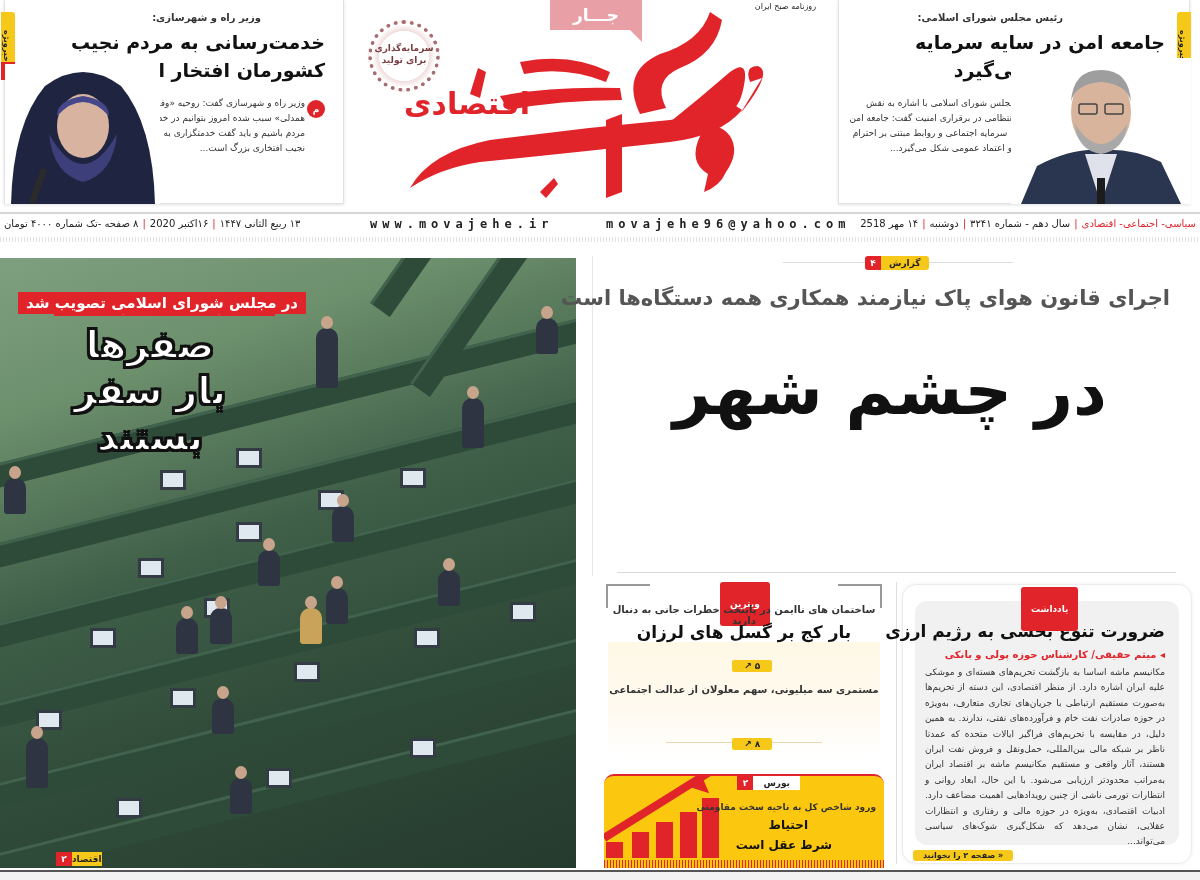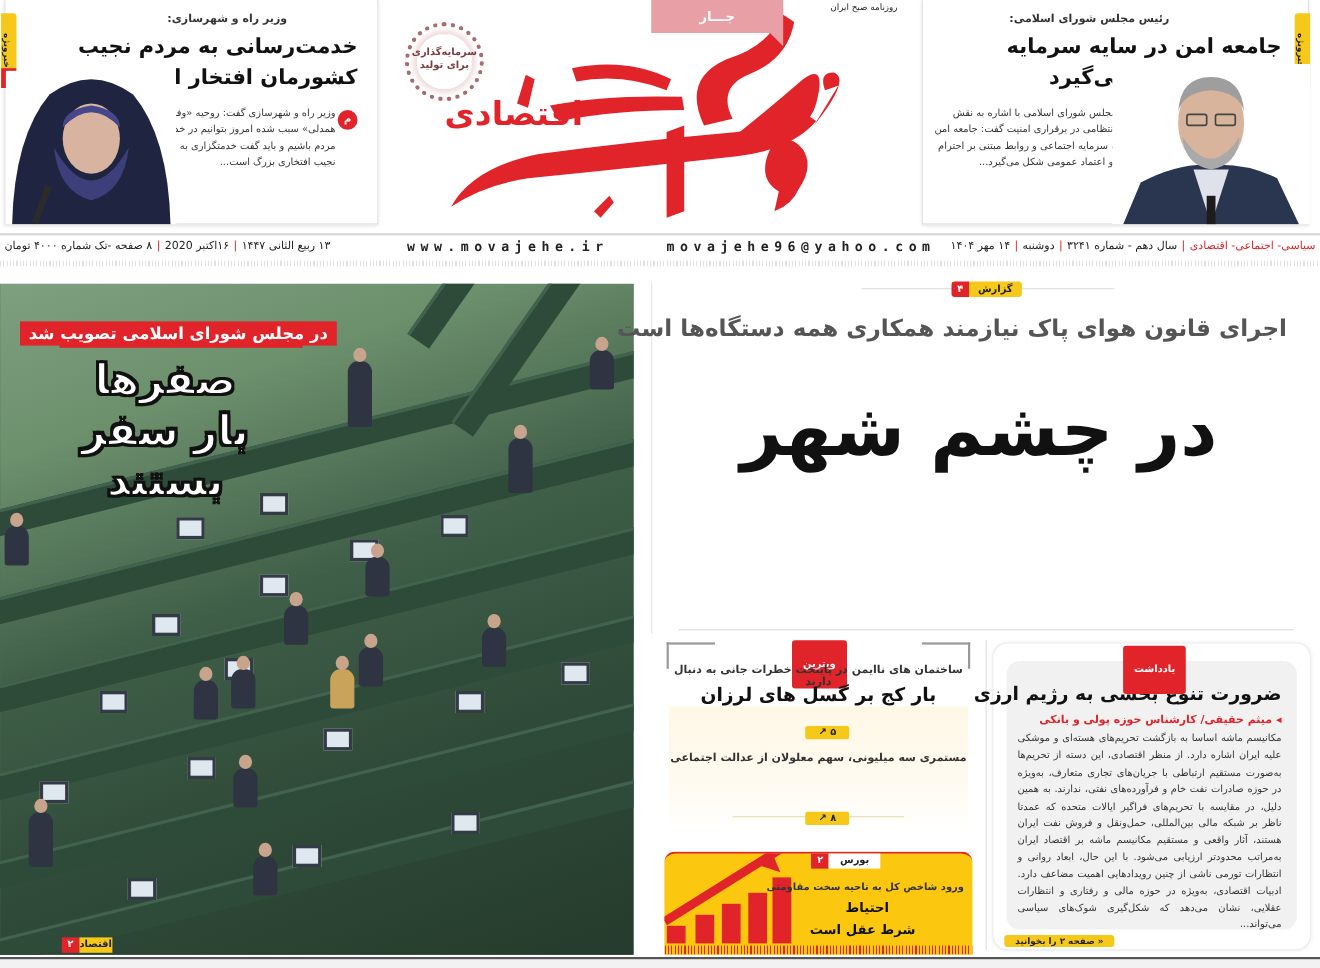"جـــار" .logo-jesar { font-size: 12px -> 17px; margin-left: 42px -> none; width: 120px -> 92px }
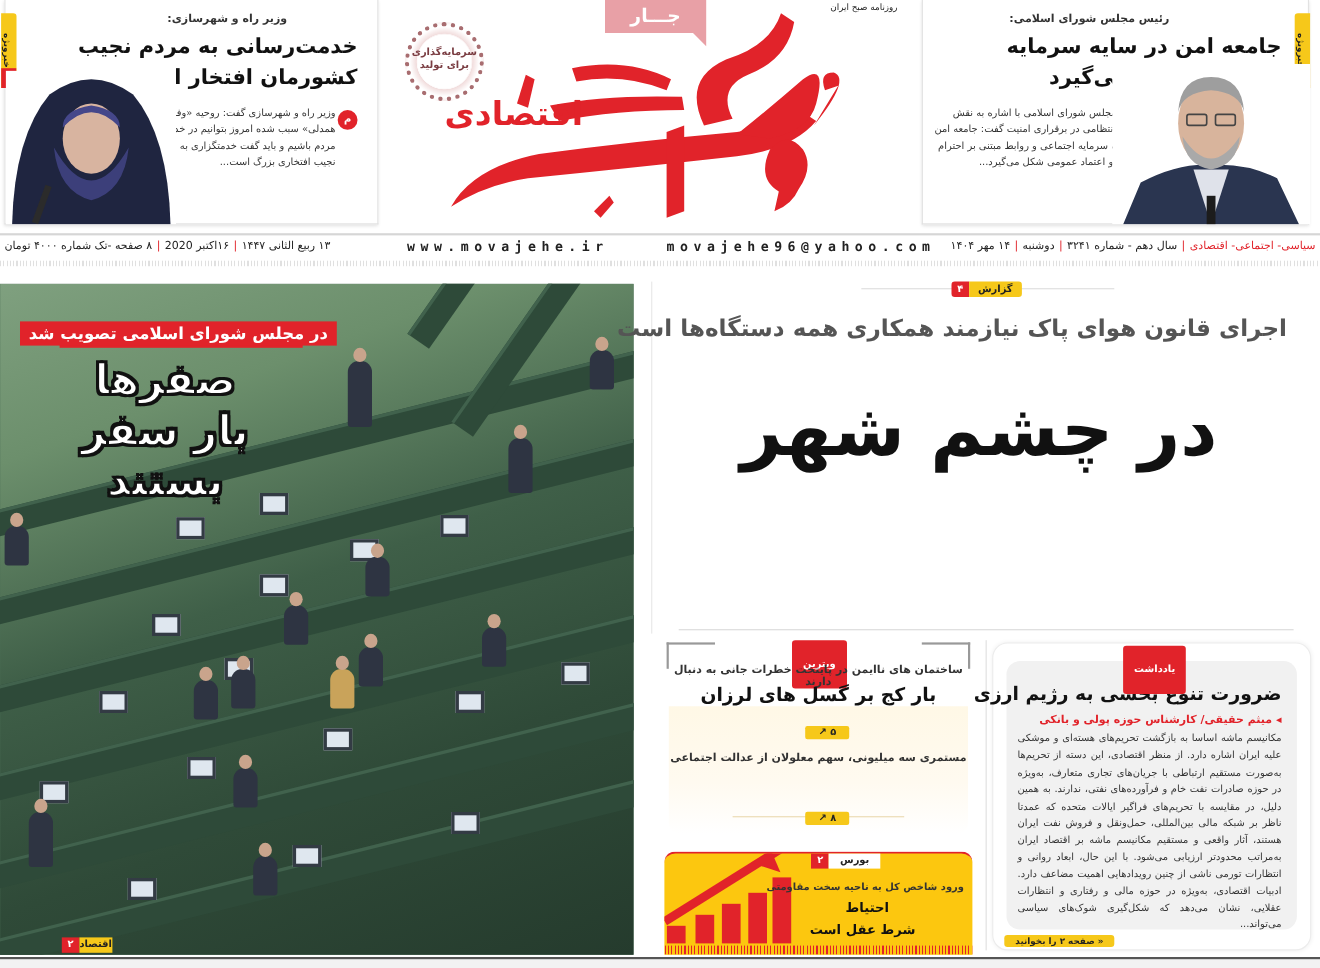"۱۴ مهر ۱۴۰۴" span { text: ۱۴۰۴ -> 2518 }
